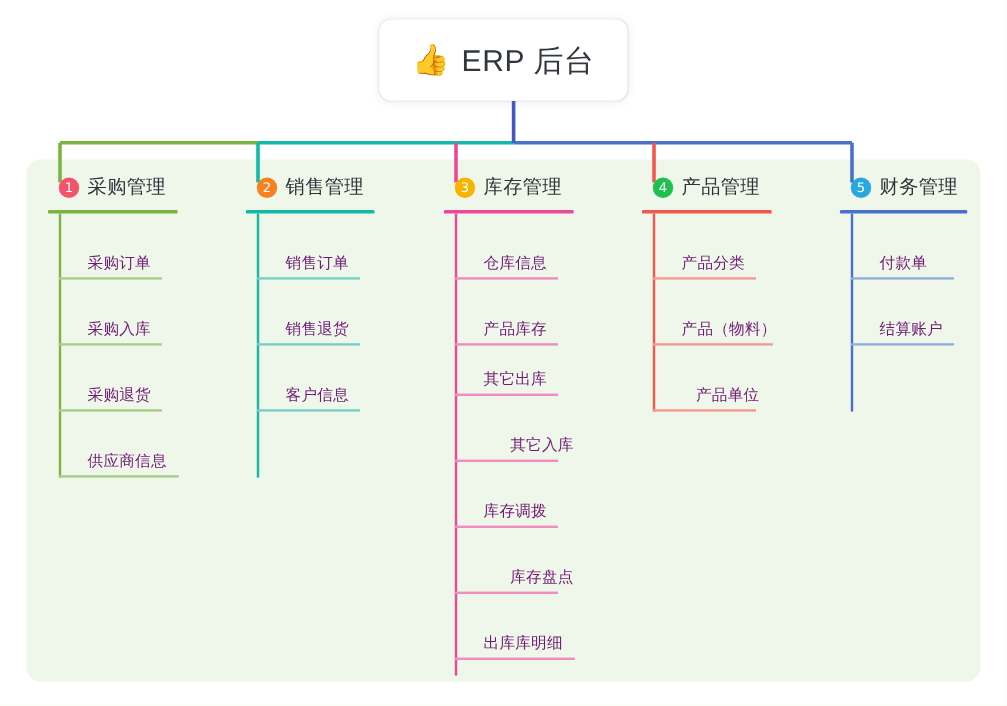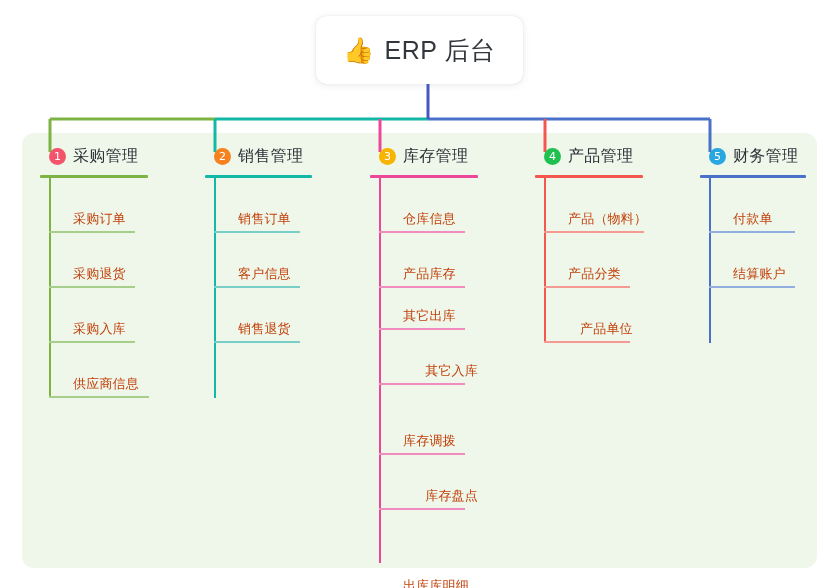"采购订单" .leaf-label { color: #c2410c -> #701a75 }
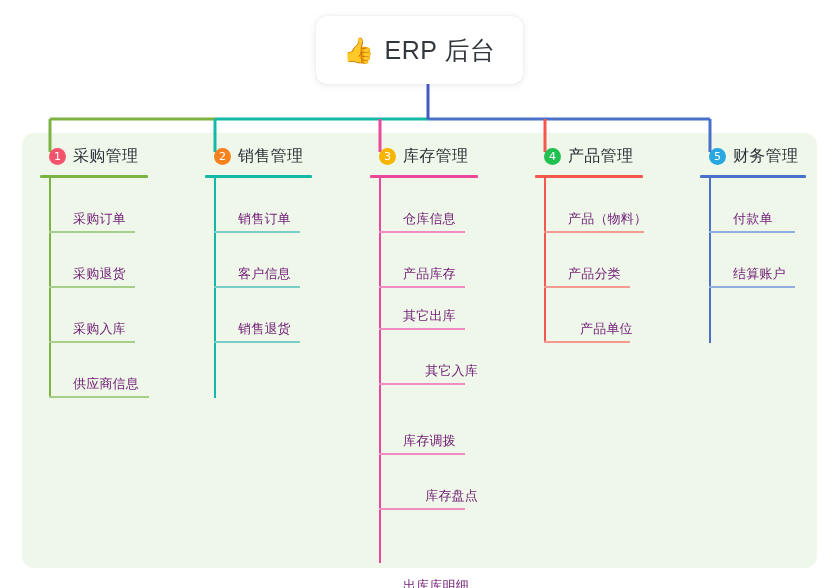"产品（物料）" div.leaf { order: before "产品分类" -> after "产品分类" }
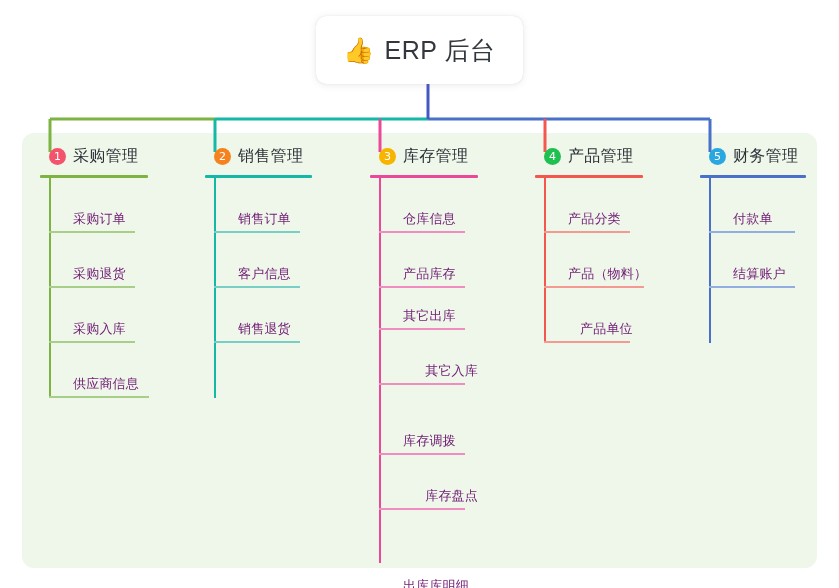"采购退货" div.leaf { order: before "采购入库" -> after "采购入库" }
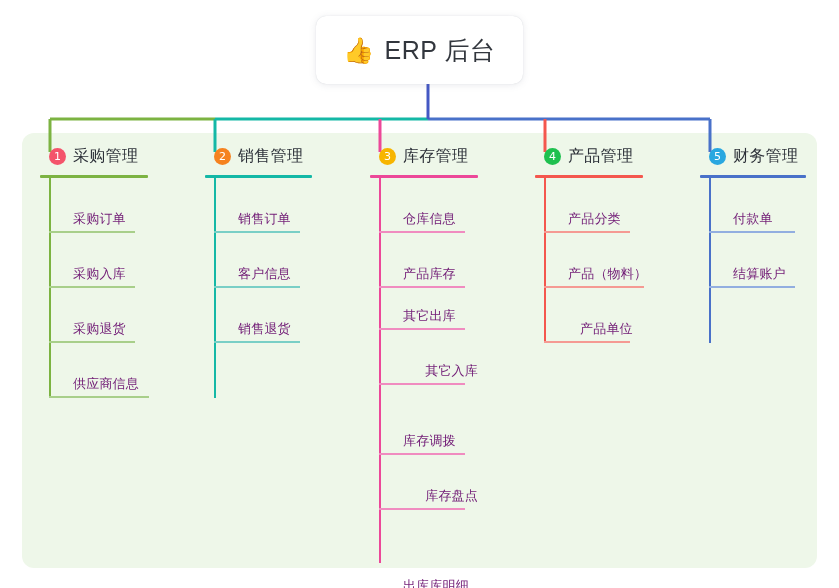"客户信息" div.leaf { order: before "销售退货" -> after "销售退货" }
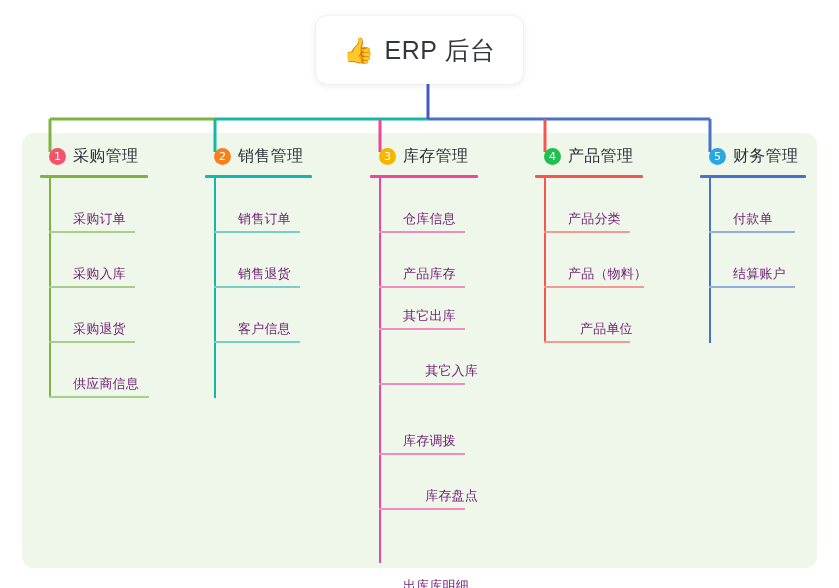"库存调拨" div.leaf { margin-top: 15px -> none }
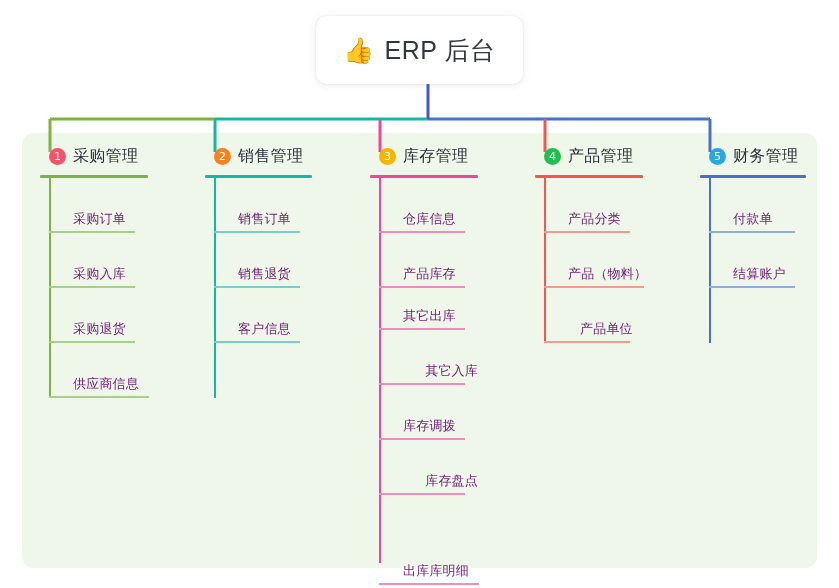"出库库明细" div.leaf { margin-top: 35px -> none }
